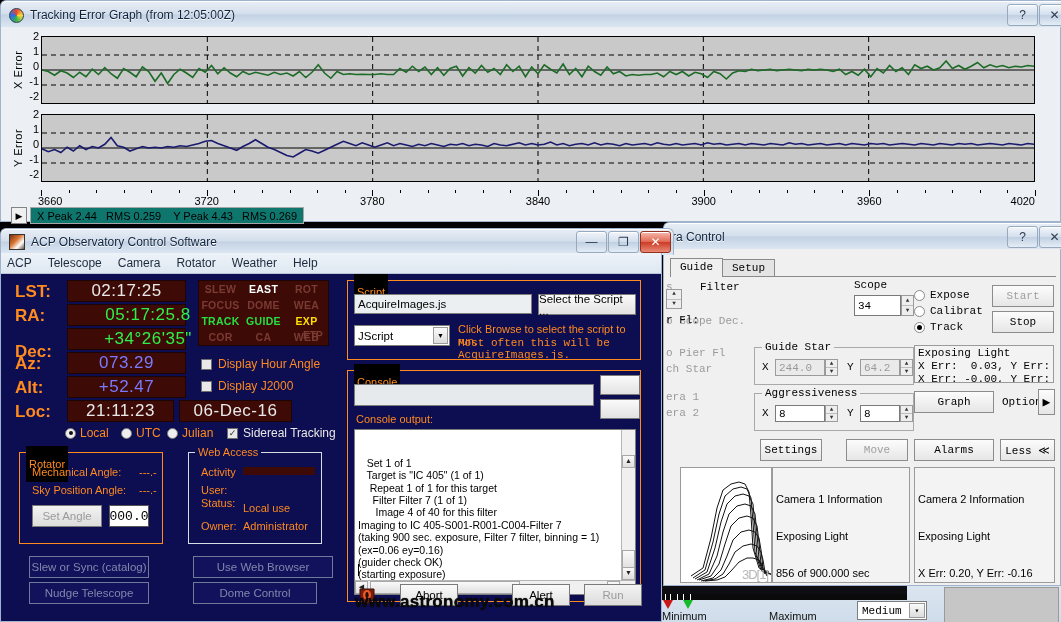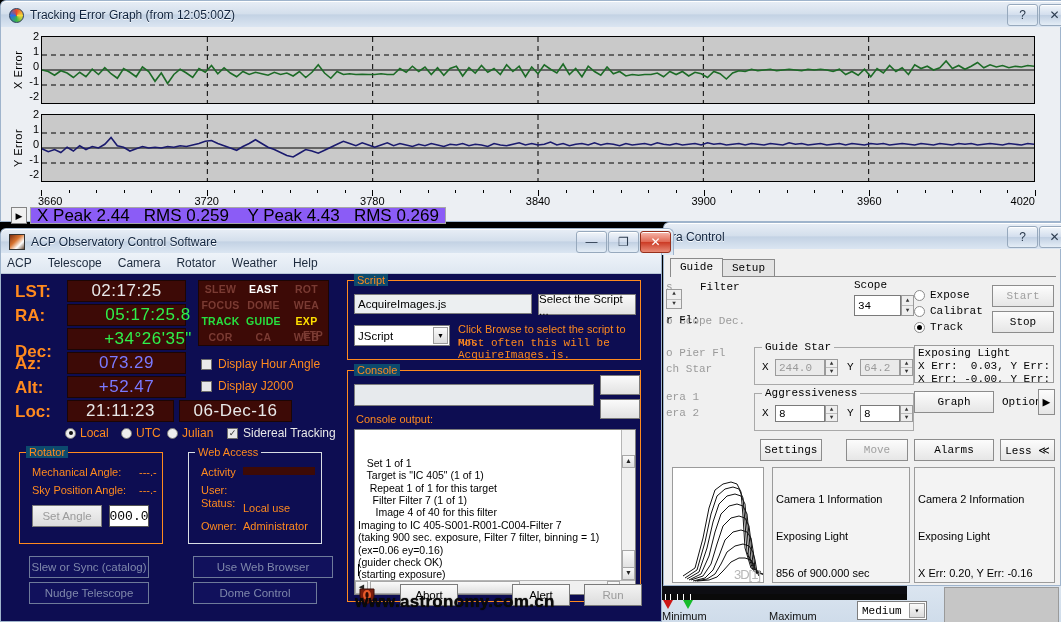"X Peak 2.44 RMS 0.259" .status-box { background: #8b5cf6 -> #0f766e; font-size: 17px -> 11px }
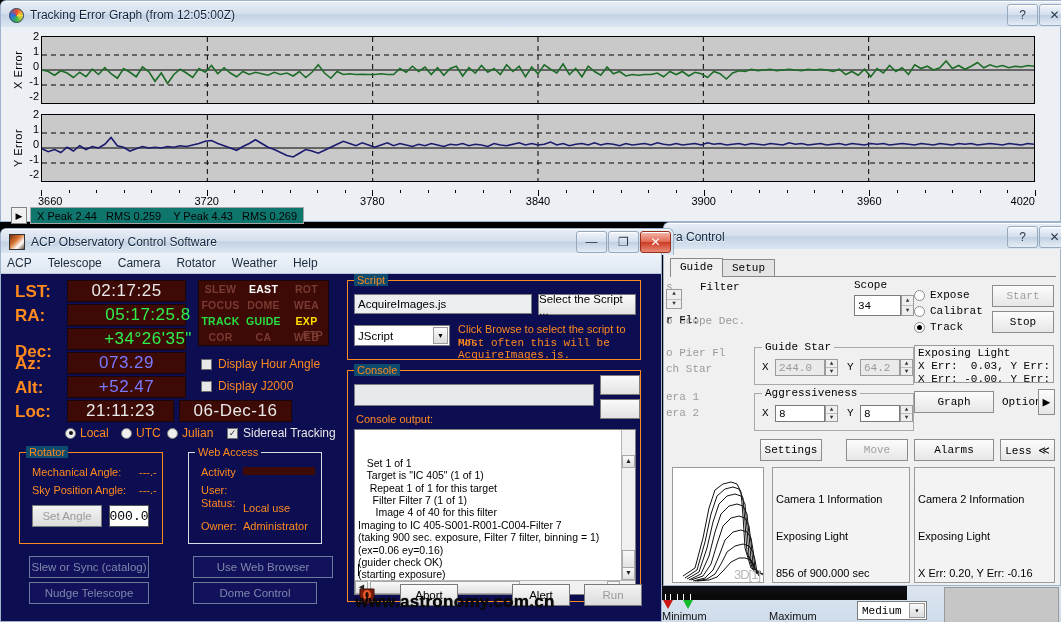"Script" .ogrp>.cap { background: #0c4a6e -> #000000; padding: 0 3px -> 12px 3px }
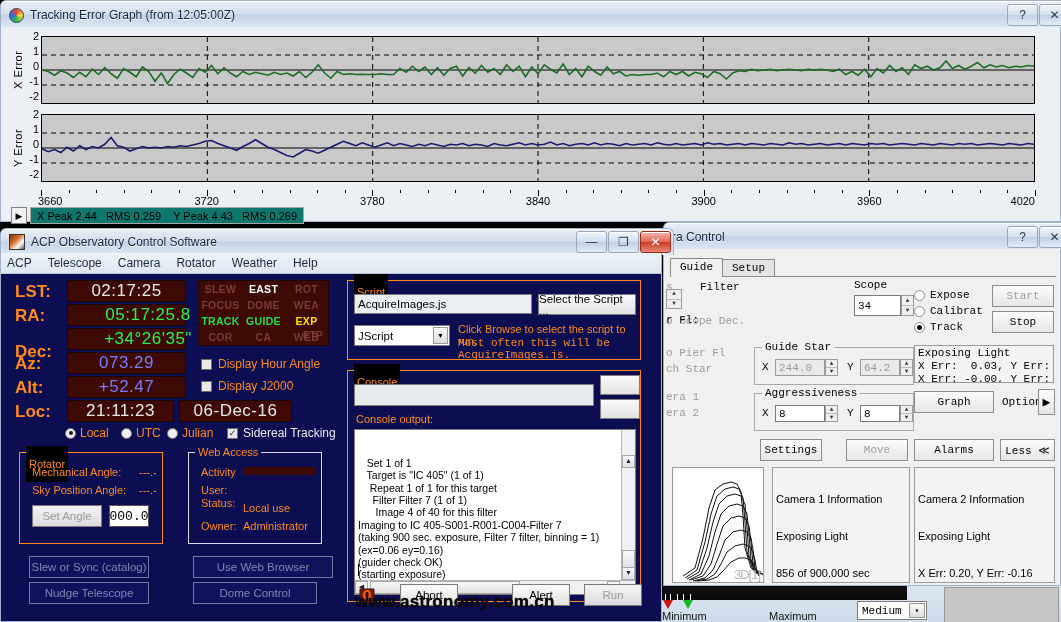"3D[1]" div.starimg { left: 8px -> 16px }
